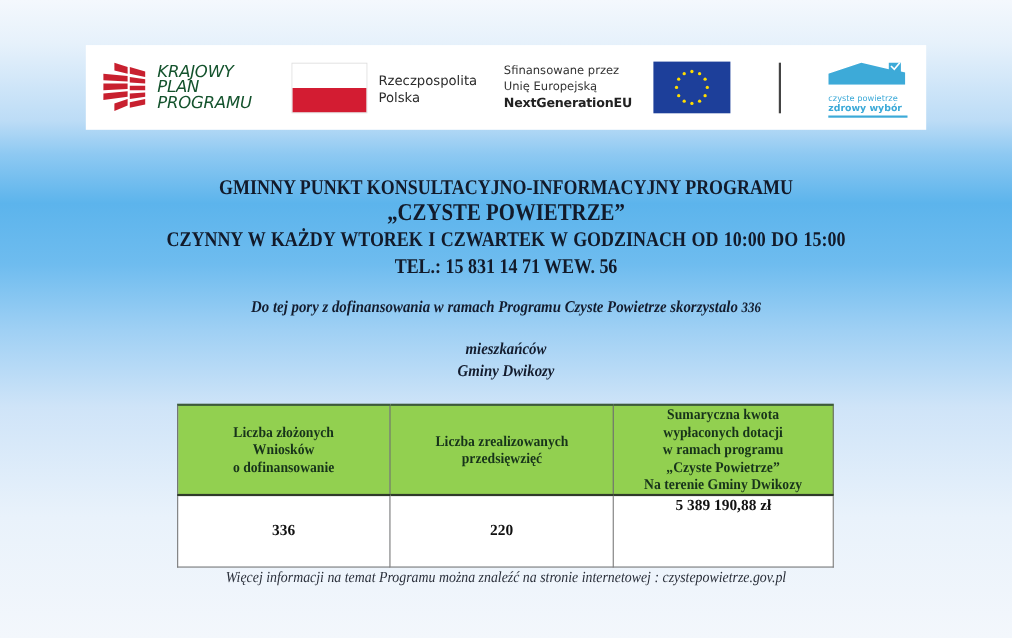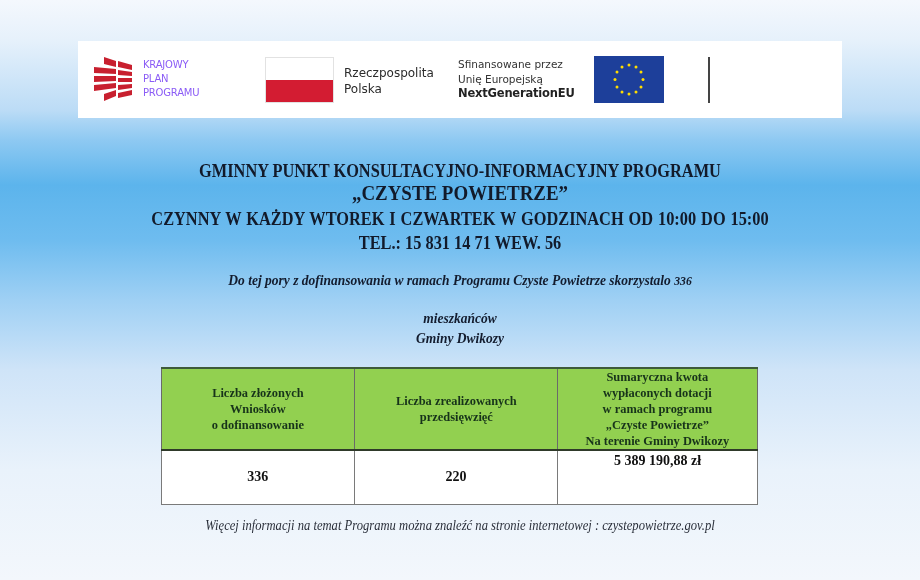"KRAJOWY" .kpo-text { color: #8b5cf6 -> #14532d; font-size: 10px -> 15px; font-style: none -> italic }
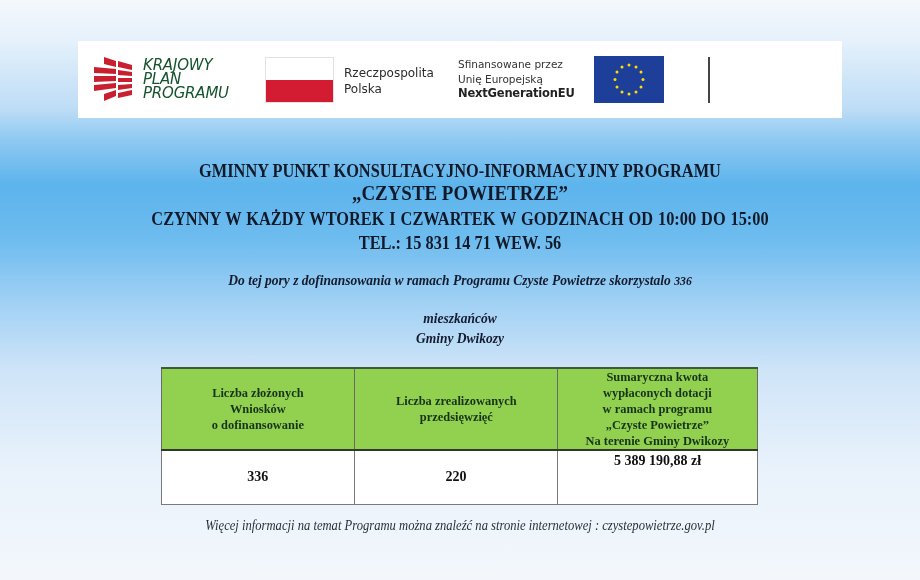"czyste powietrze" div.cp-logo { html: none -> <div> <svg> <polygon></polygon> <polyline></polyline> </svg> <div>czyste powietrze</div> <div>zdrowy wybór</div> </div> }
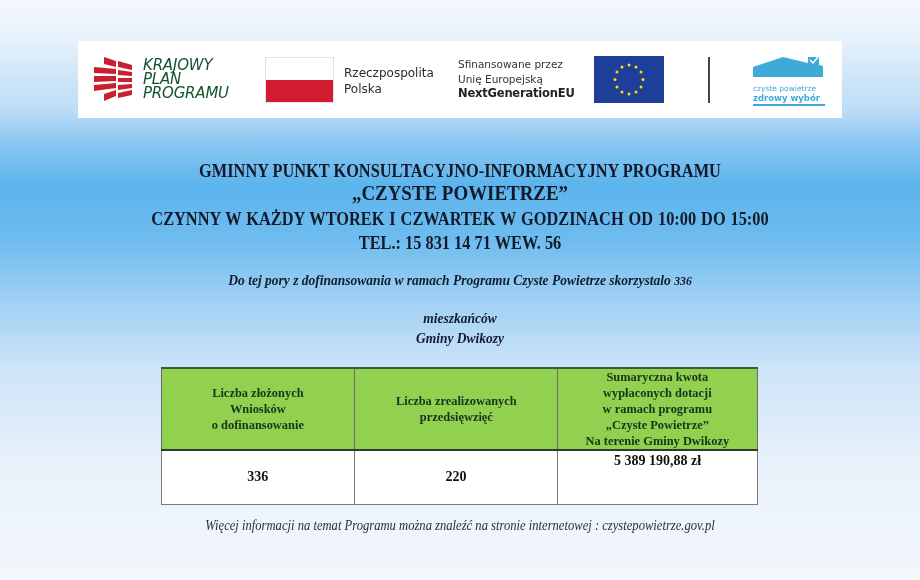"5 389 190,88 zł" .stats td { height: 54px -> 65px }
